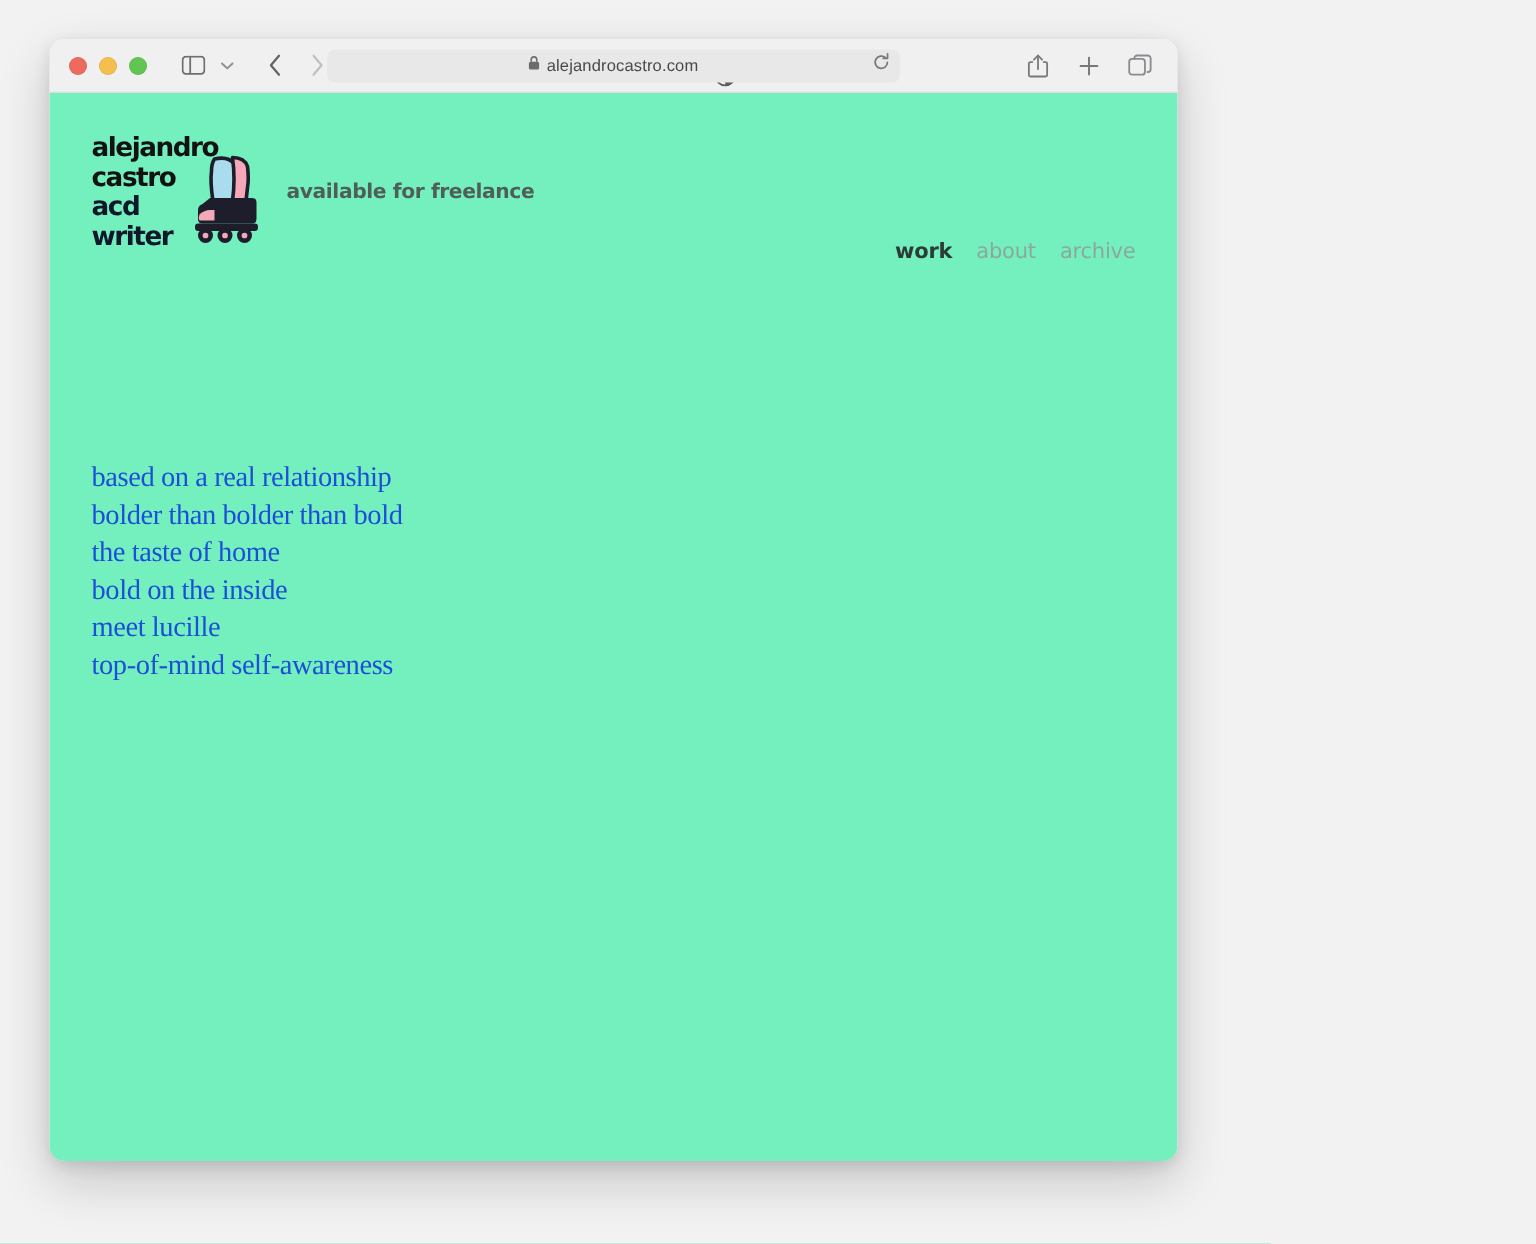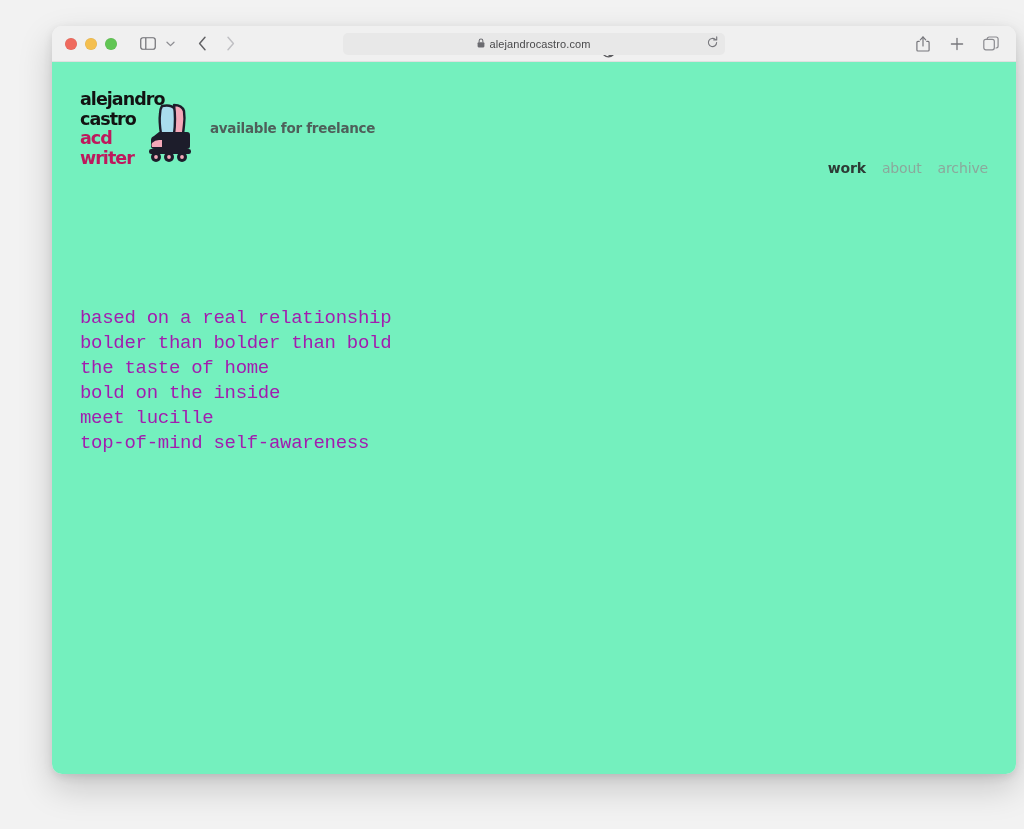"alejandrocastro.com" .browser-window { left: 52px -> 33px; width: 964px -> 752px }
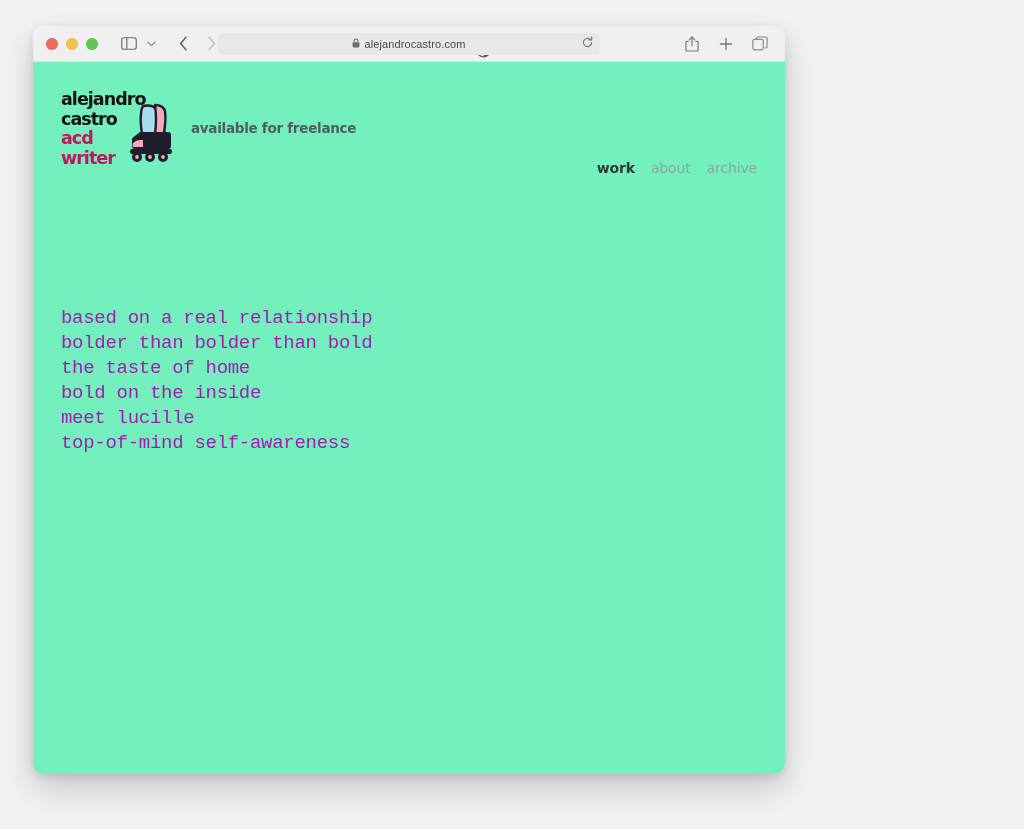"acd" .logo-pink { color: #be185d -> #0f172a }
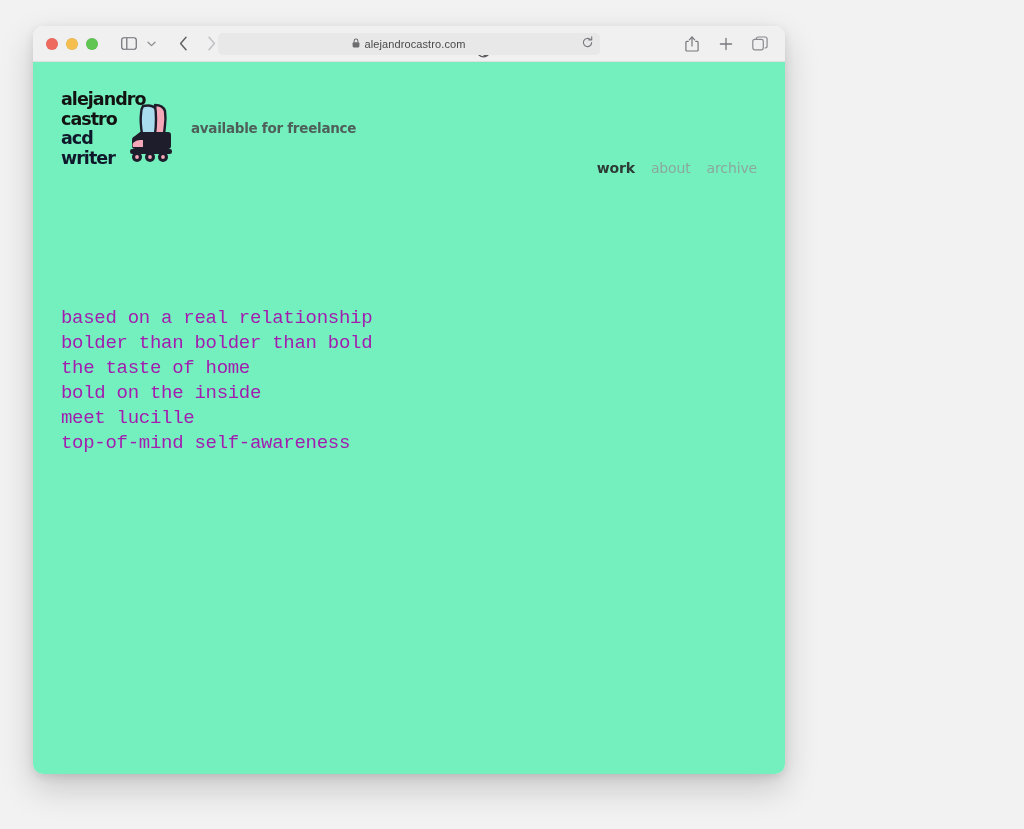"based on a real relationship" .work-item { color: #a21caf -> #1d4ed8; font-family: Liberation Mono, monospace -> Liberation Serif, serif }
